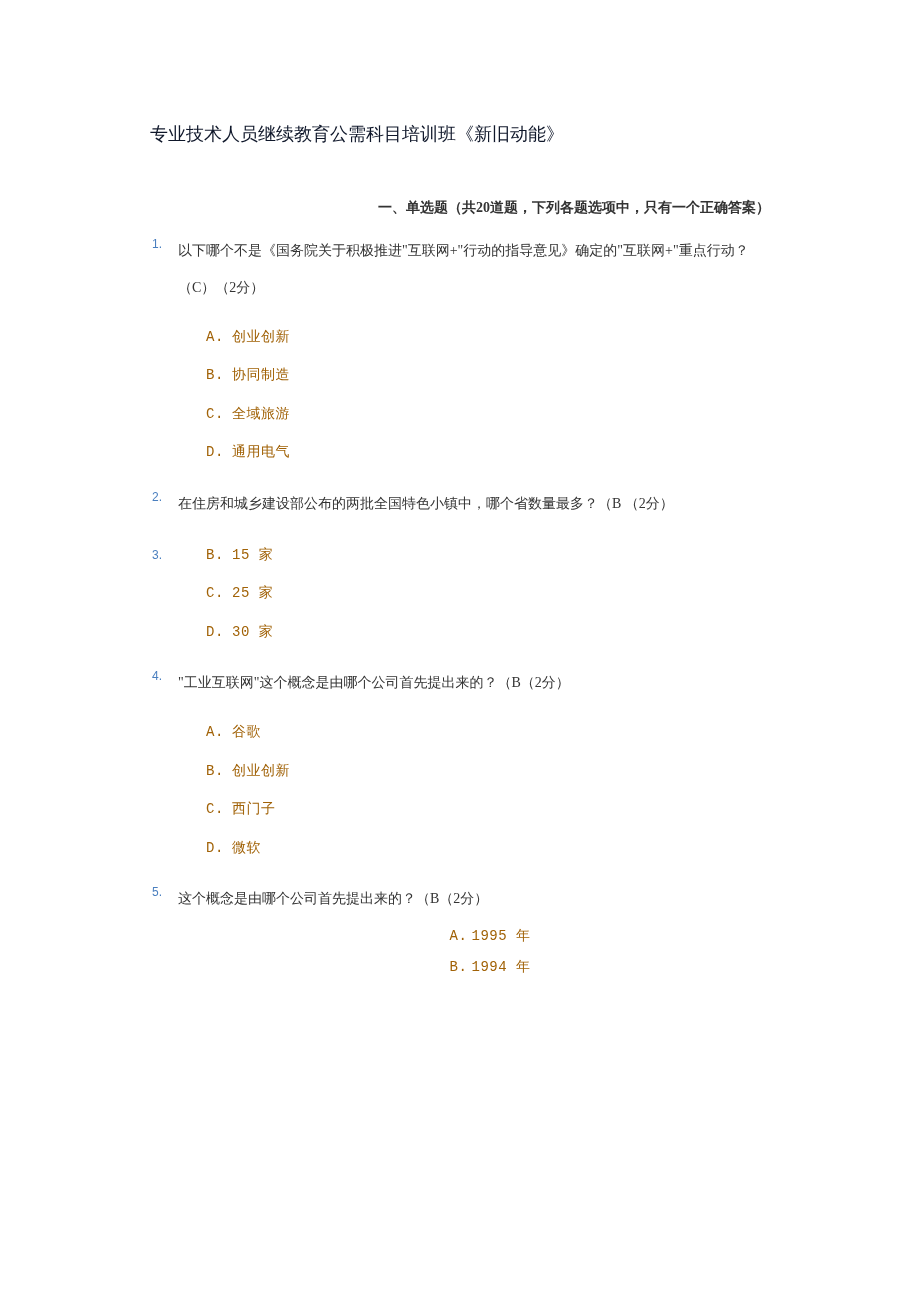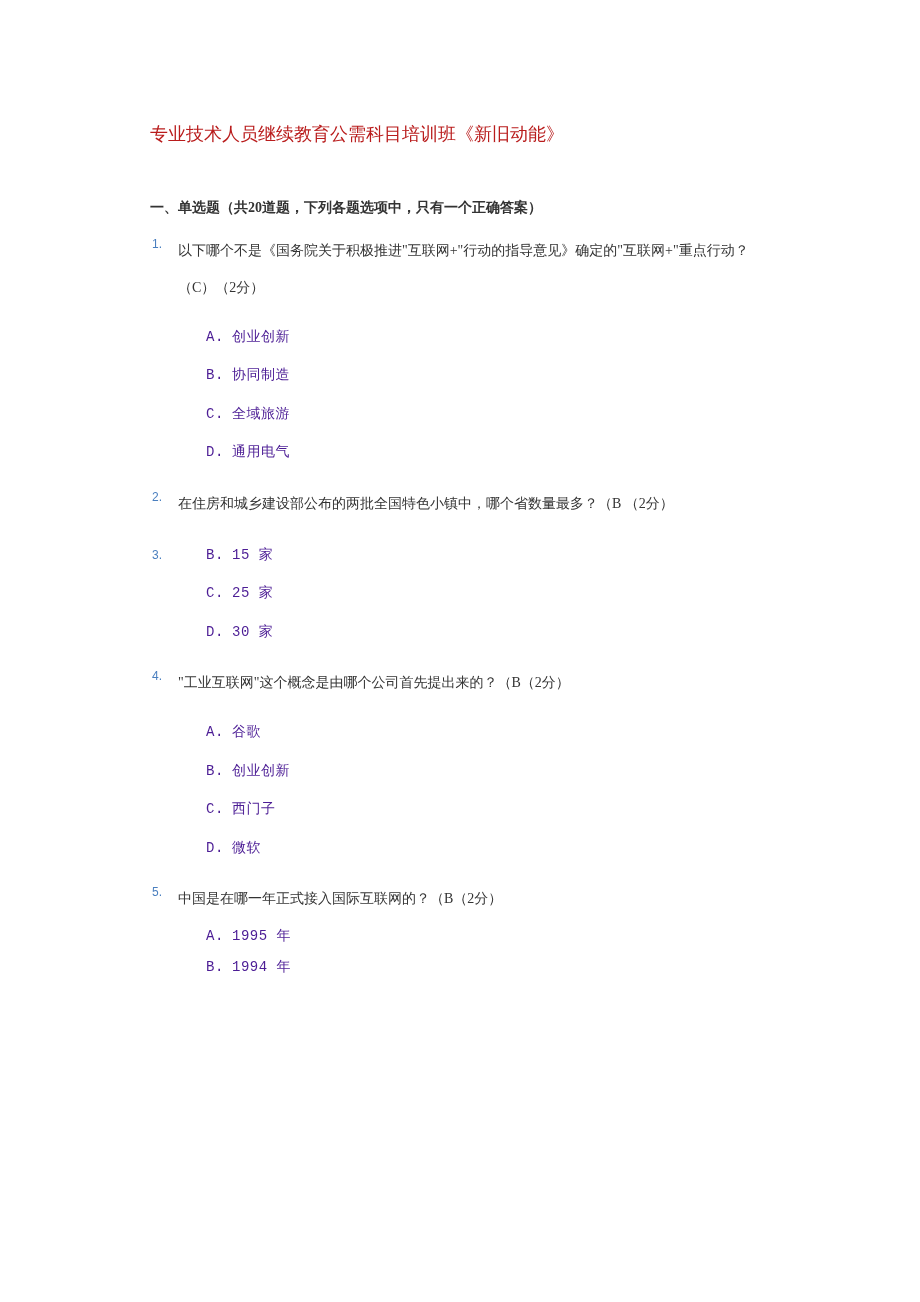"专业技术人员继续教育公需科目培训班《新旧动能》" .title { color: #b91c1c -> #0f172a }
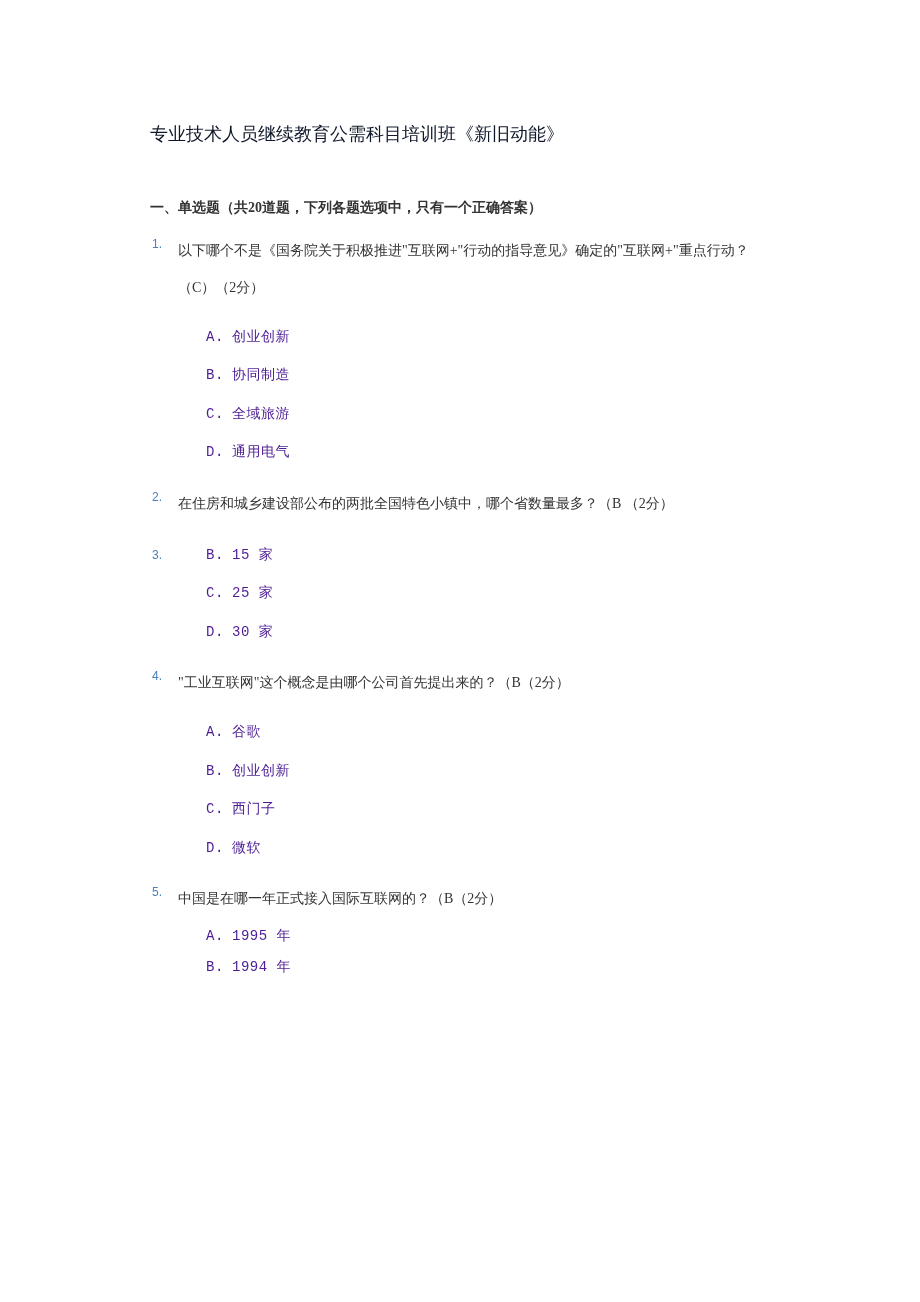"一、单选题（共20道题，下列各题选项中，只有一个正确答案）" .section-header { text-align: none -> right }
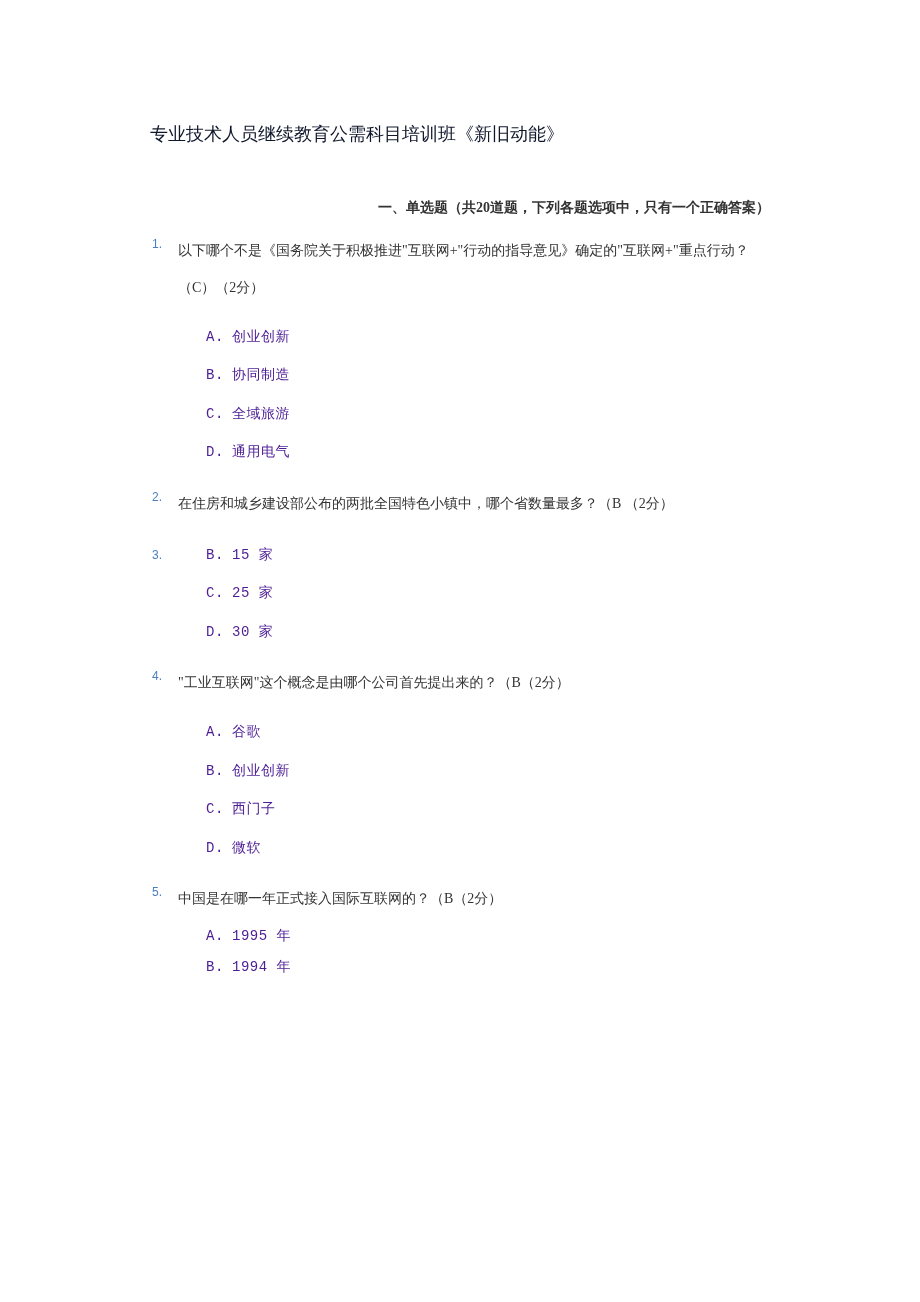"A. 创业创新" .option { color: #4c1d95 -> #a16207 }
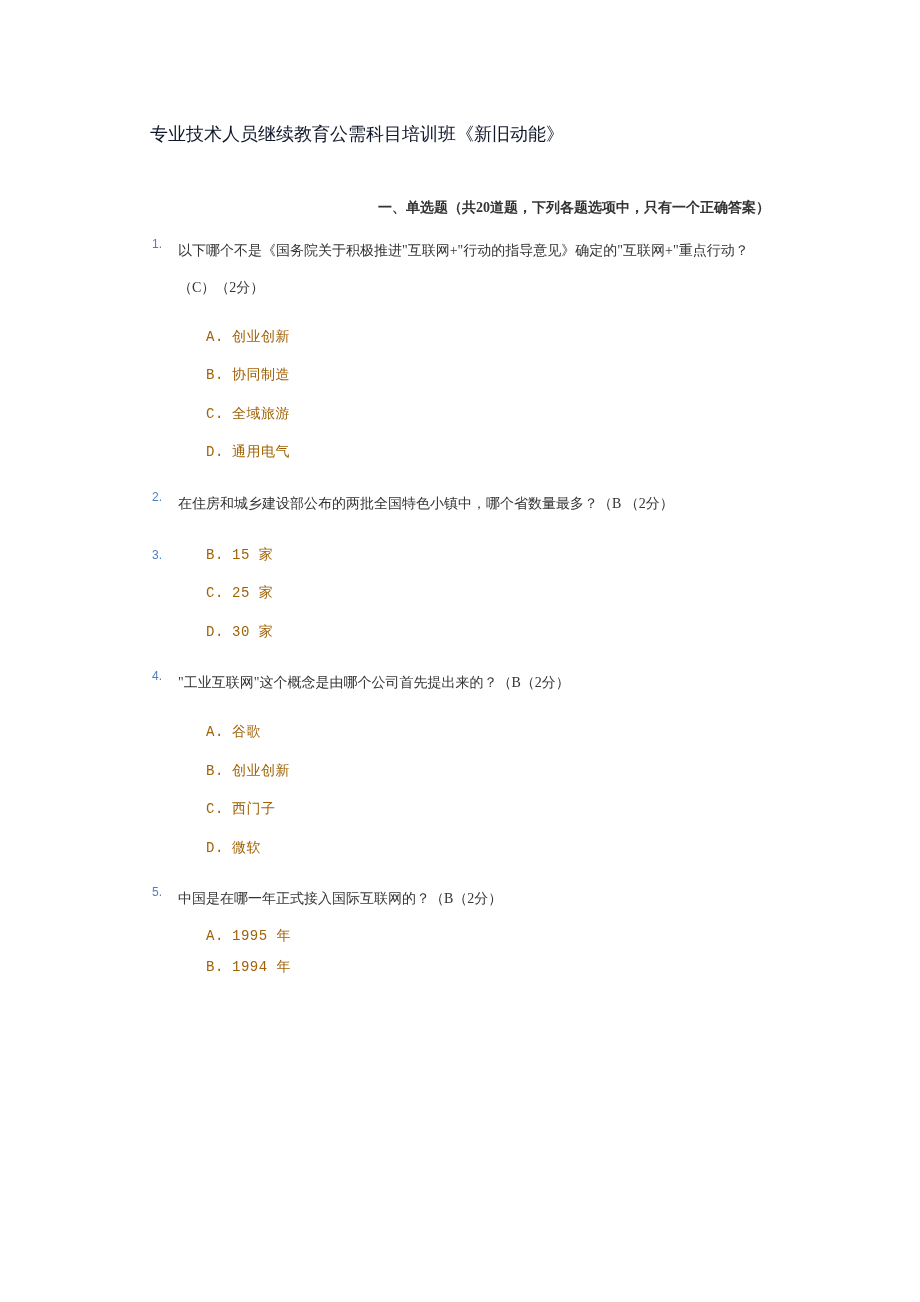"中国是在哪一年正式接入国际互联网的？（B（2分）" div.qtext { text: 中国是在哪一年正式接入国际互联网 -> 这个概念是由哪个公司首先提出来 }
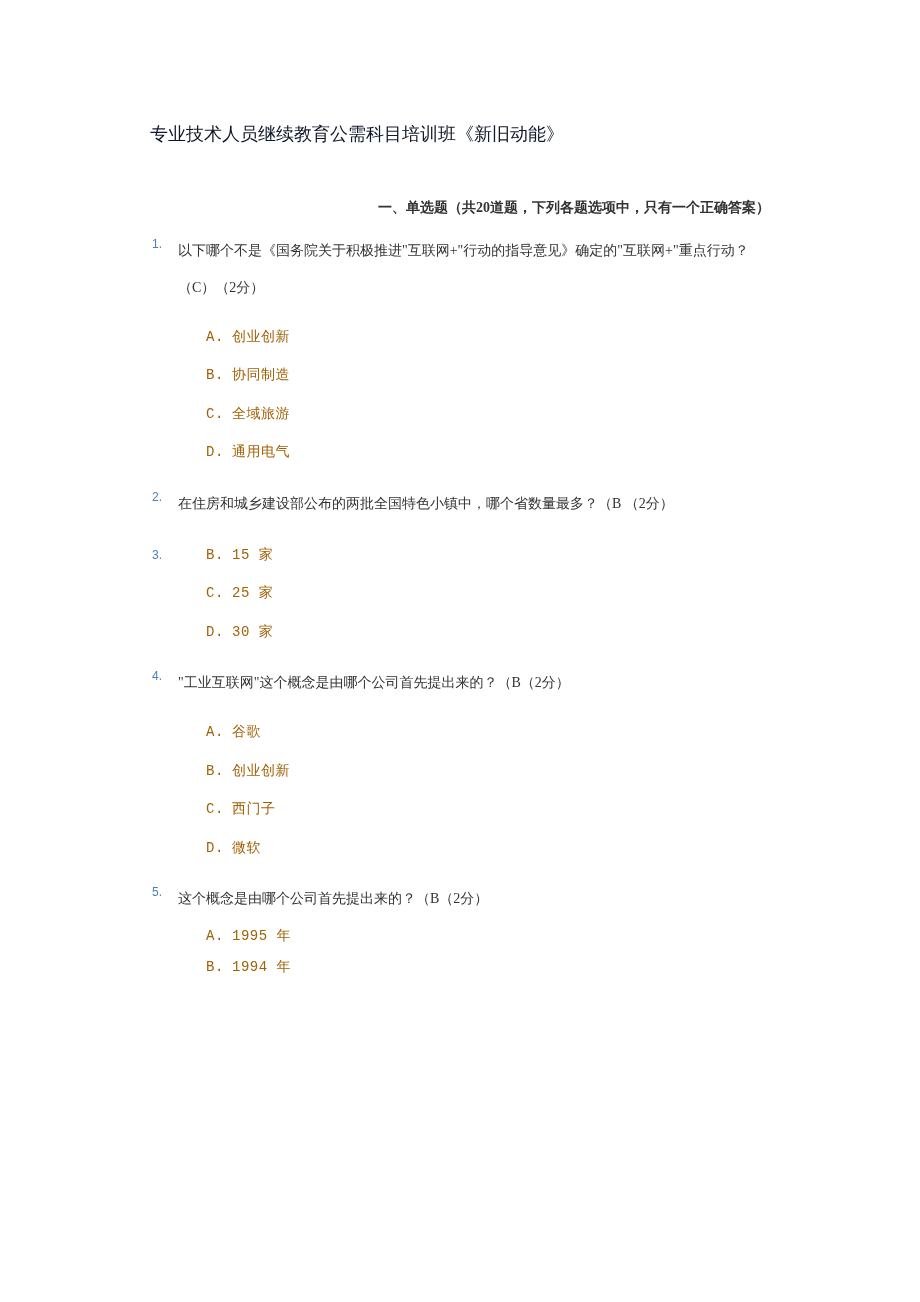"A. 1995 年" .option.tight { text-align: none -> center }
